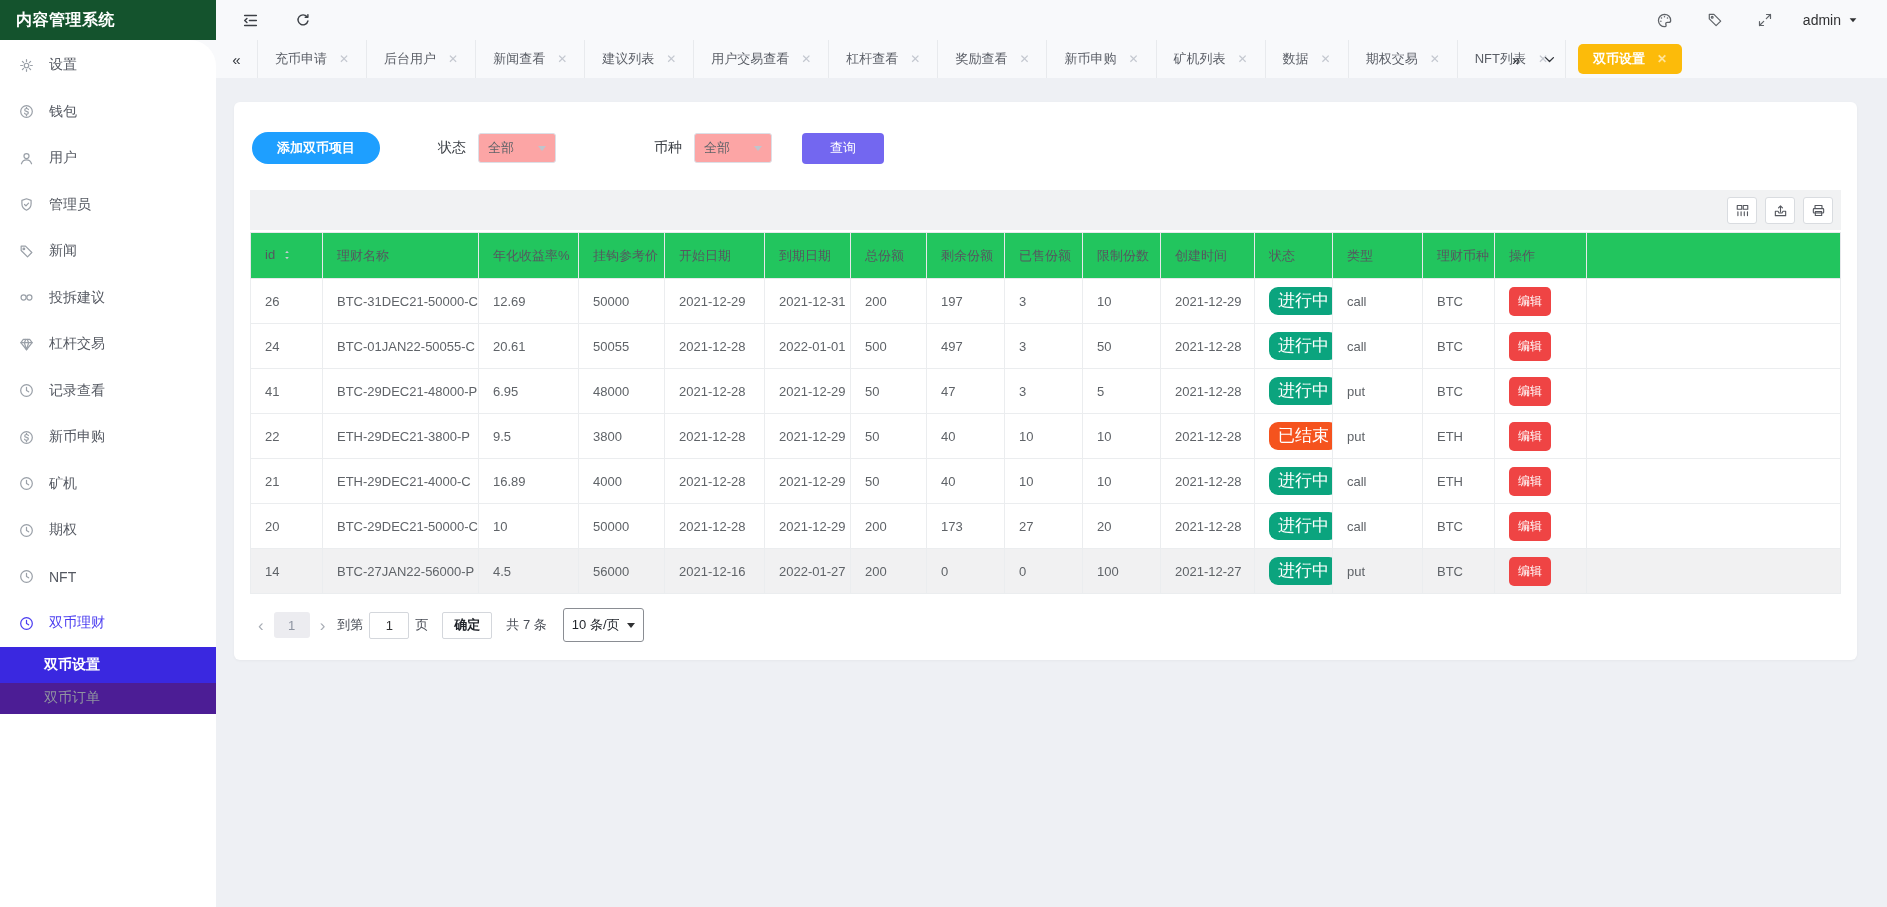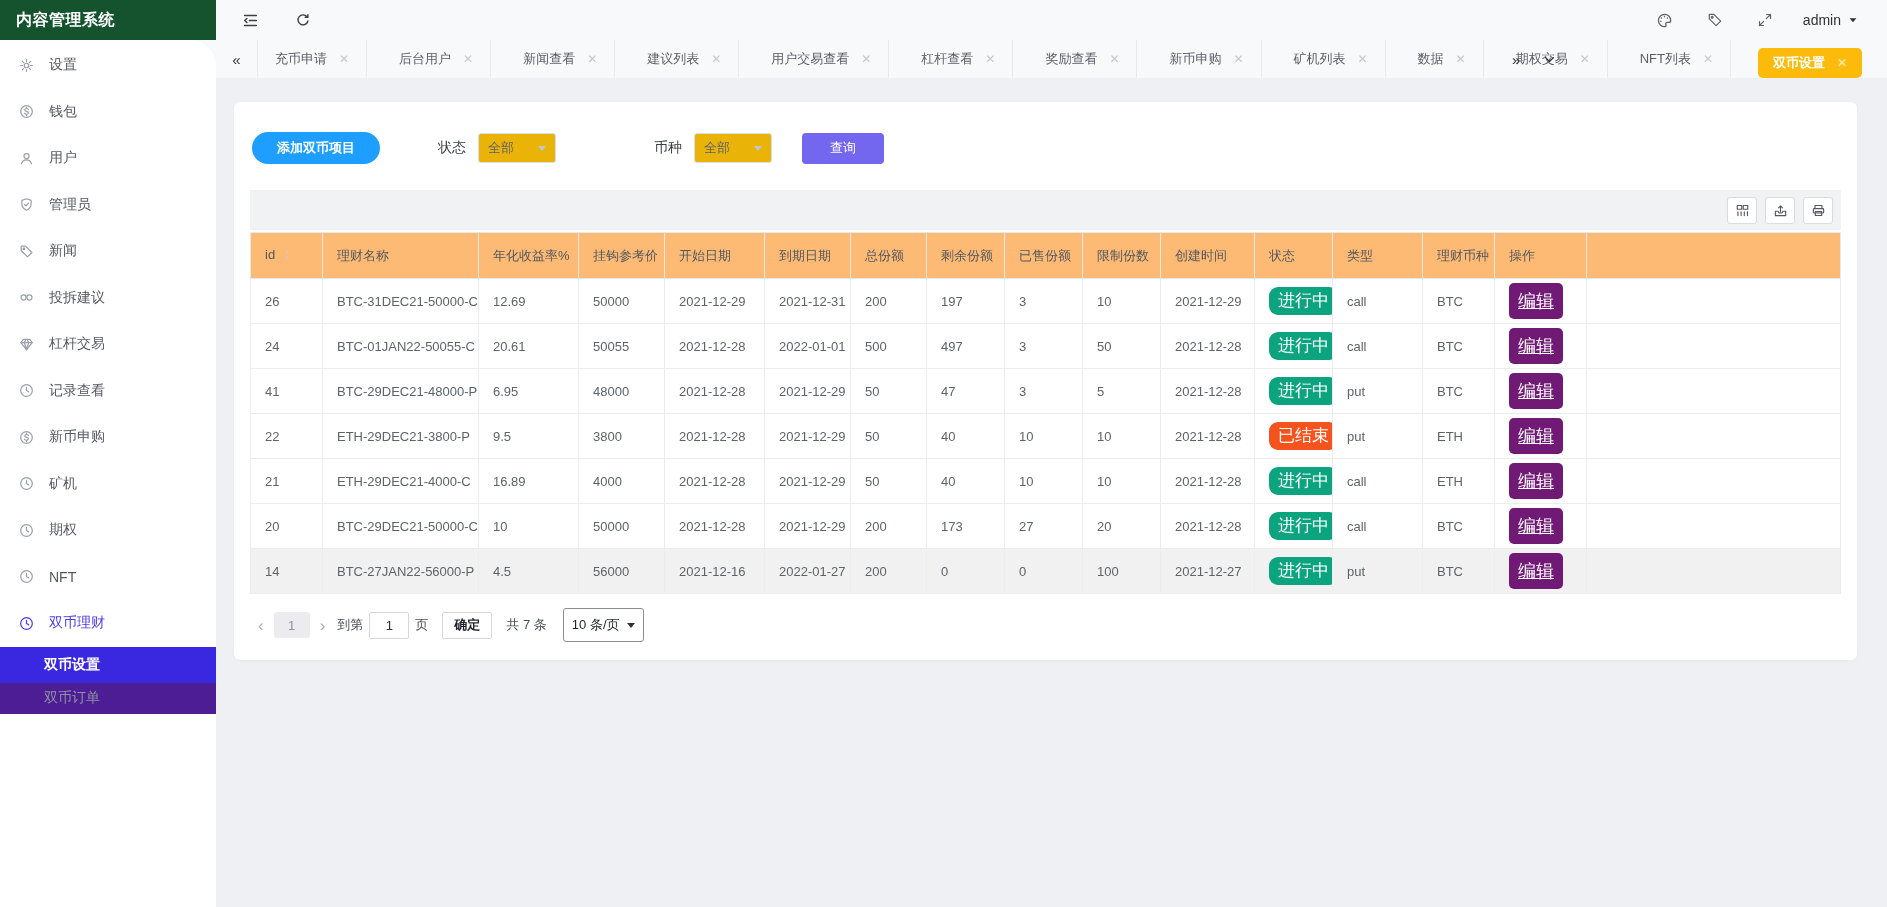"充币申请" div { align-items: flex-end -> center; gap: 15px -> none }
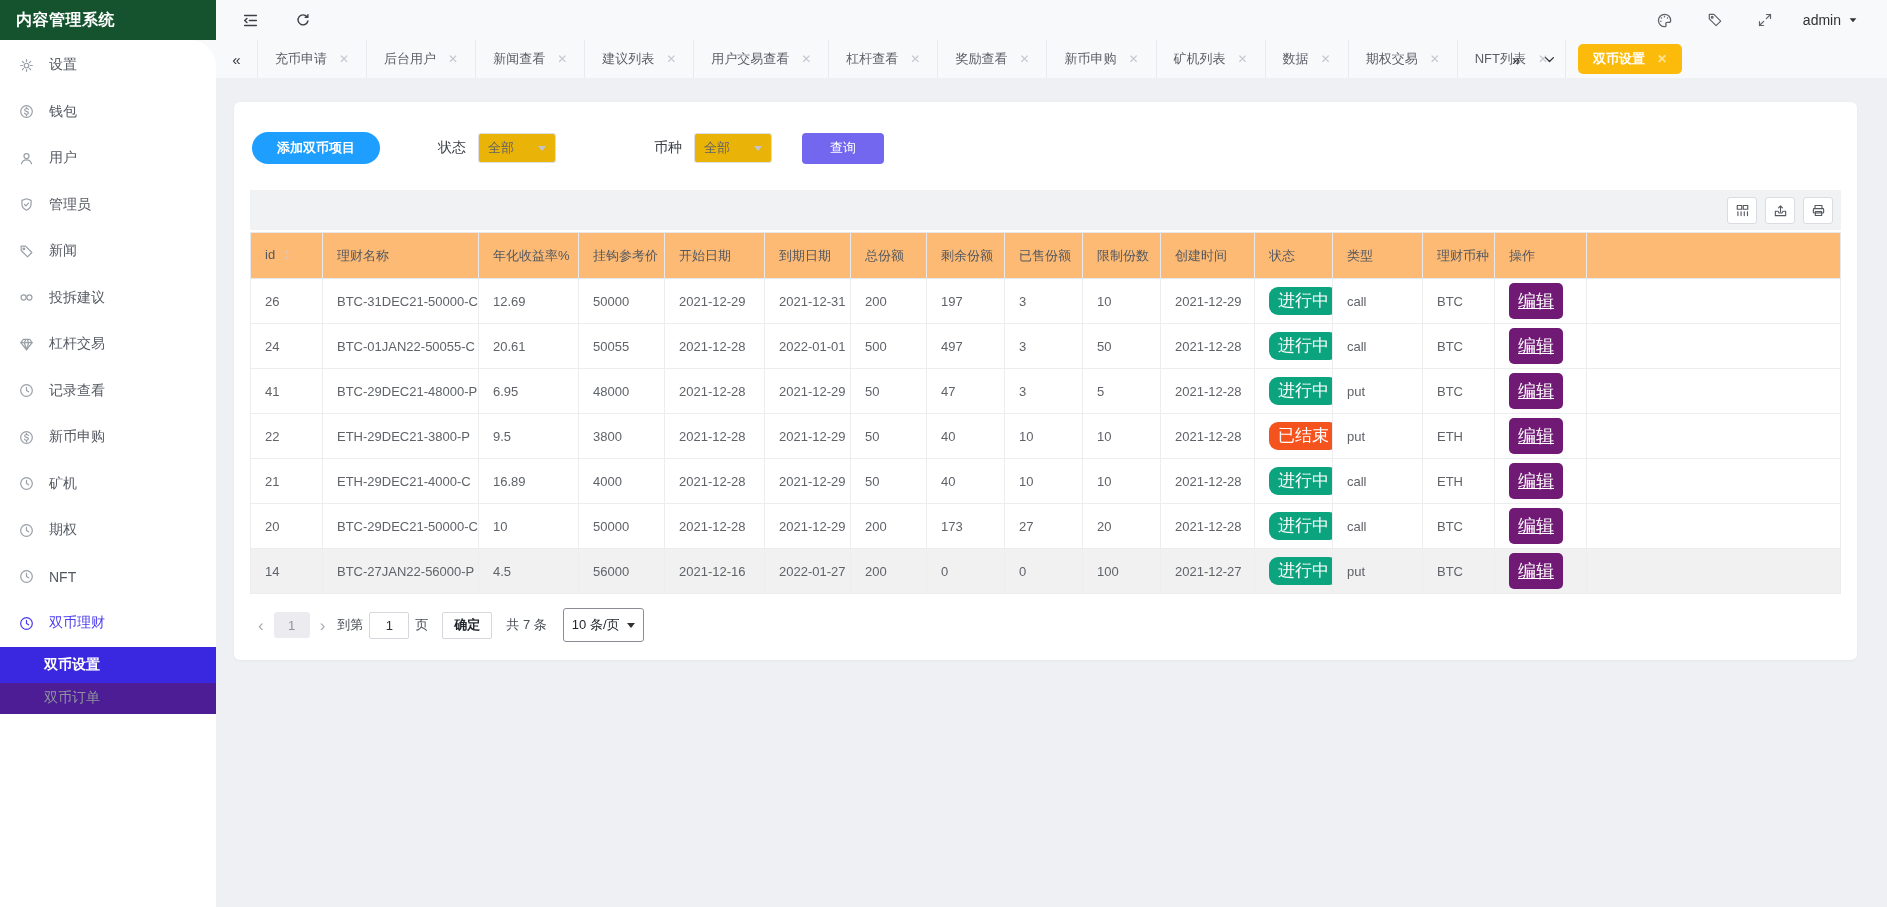"全部" .select-box { background: #eab308 -> #fca5a5 }
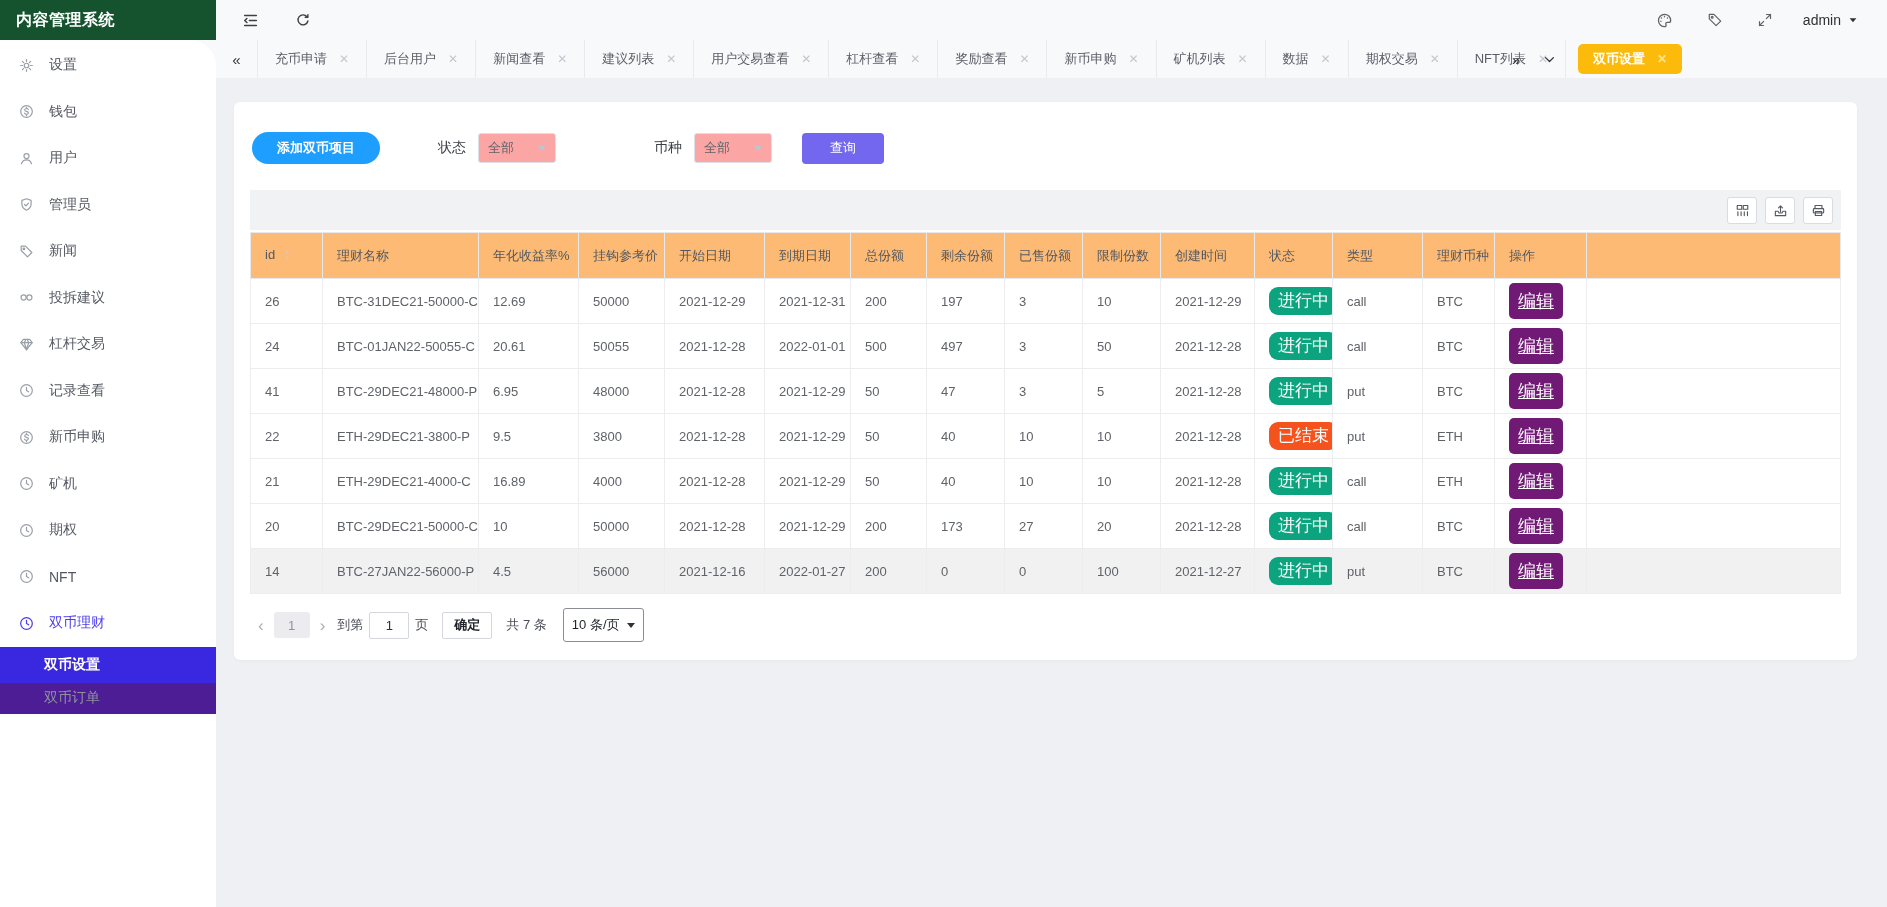"id" th { background: #fdba74 -> #22c55e }
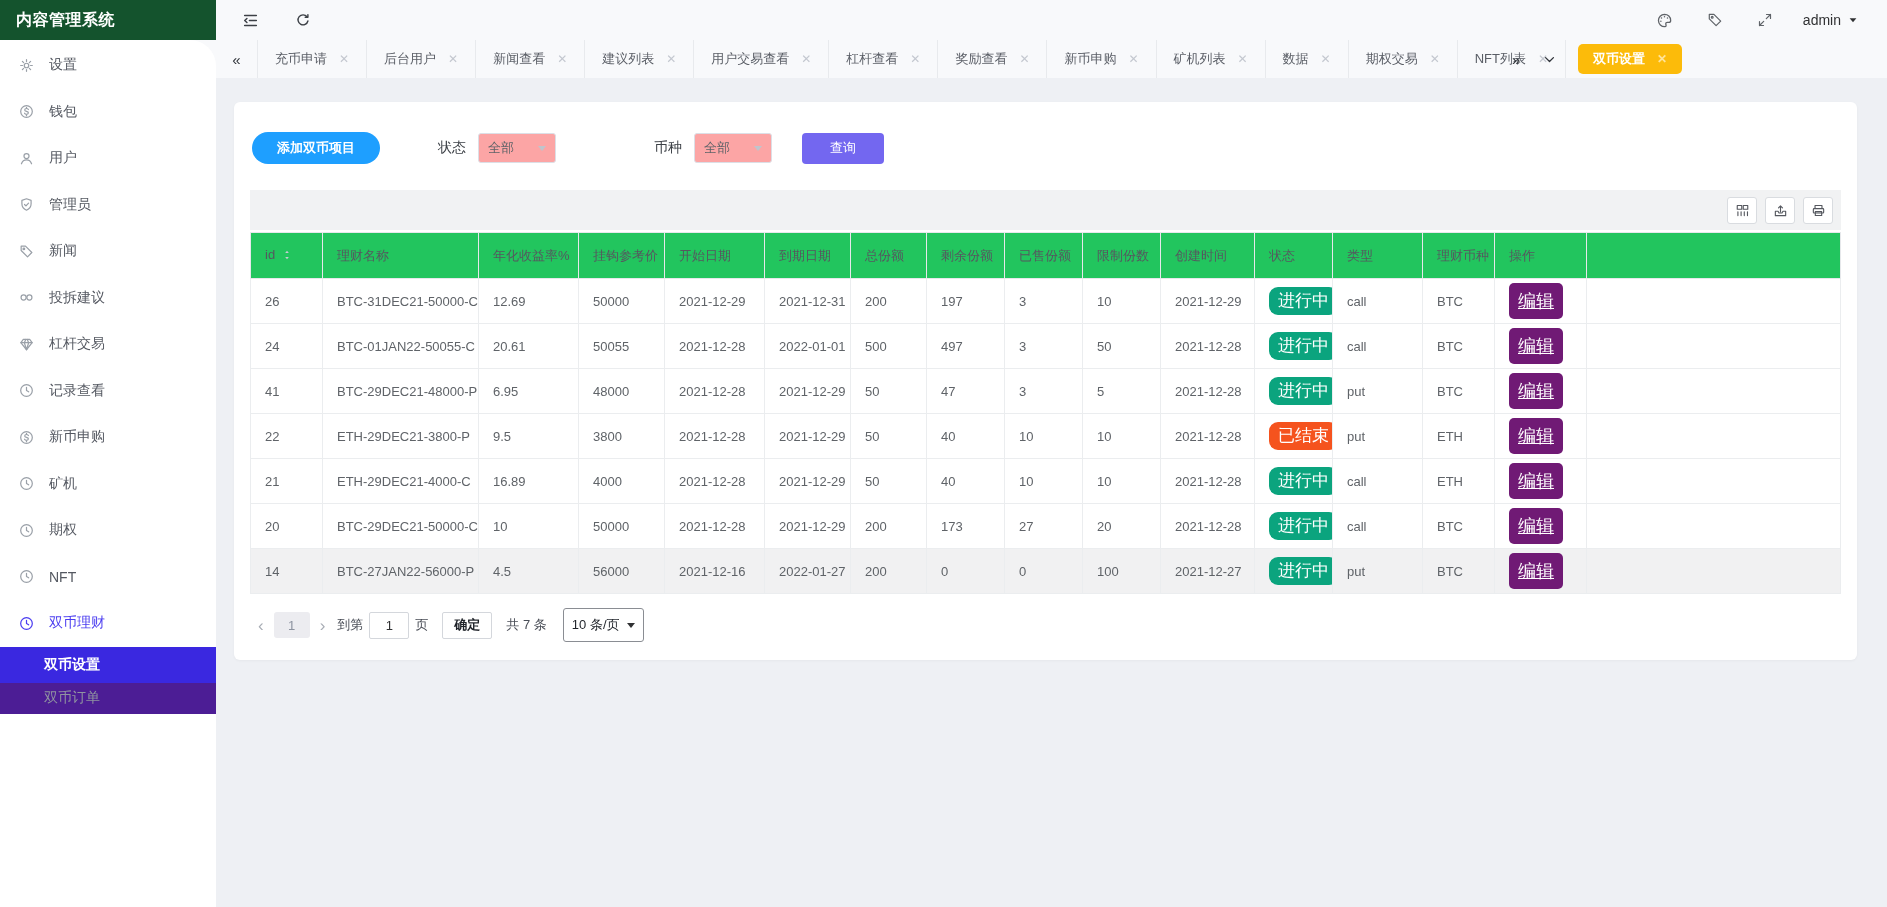"编辑" .btn-edit { background: #701a75 -> #ef4444; font-size: 18px -> 12px; text-decoration: underline -> none }
